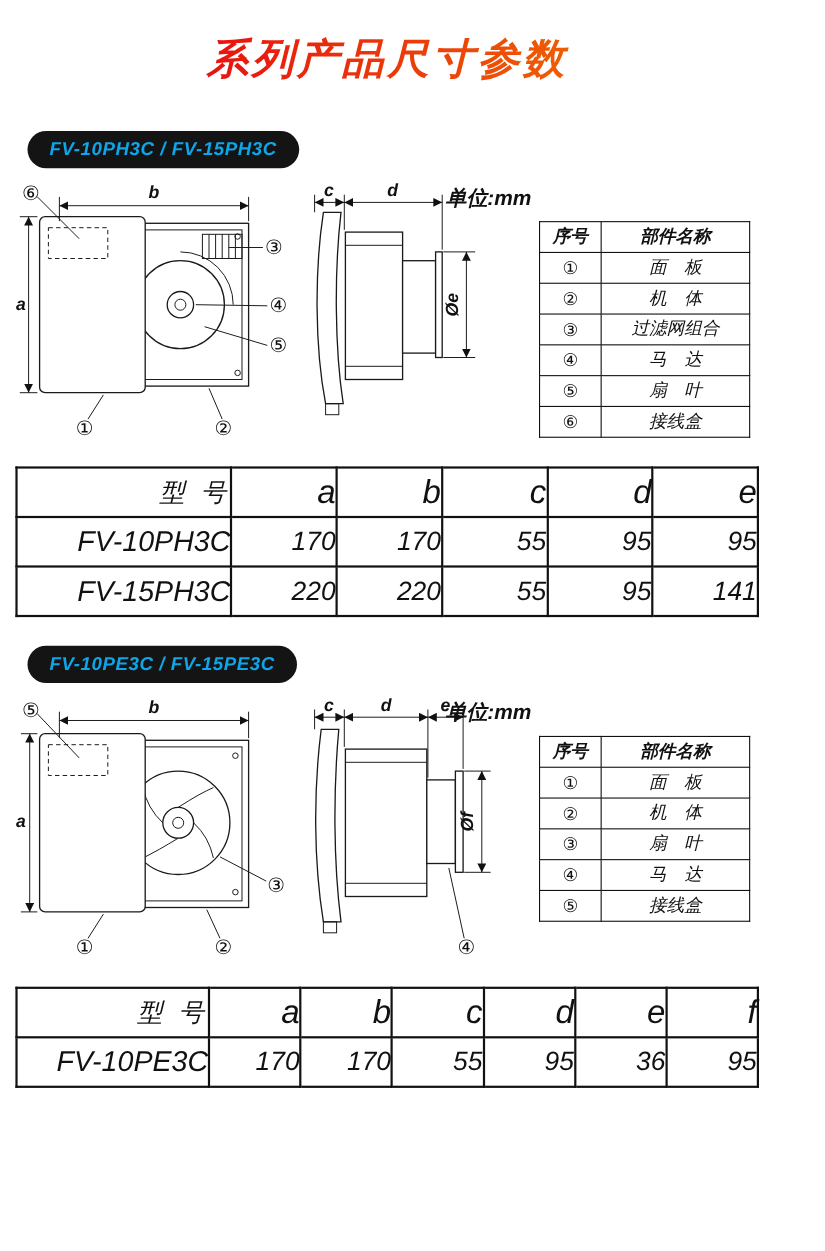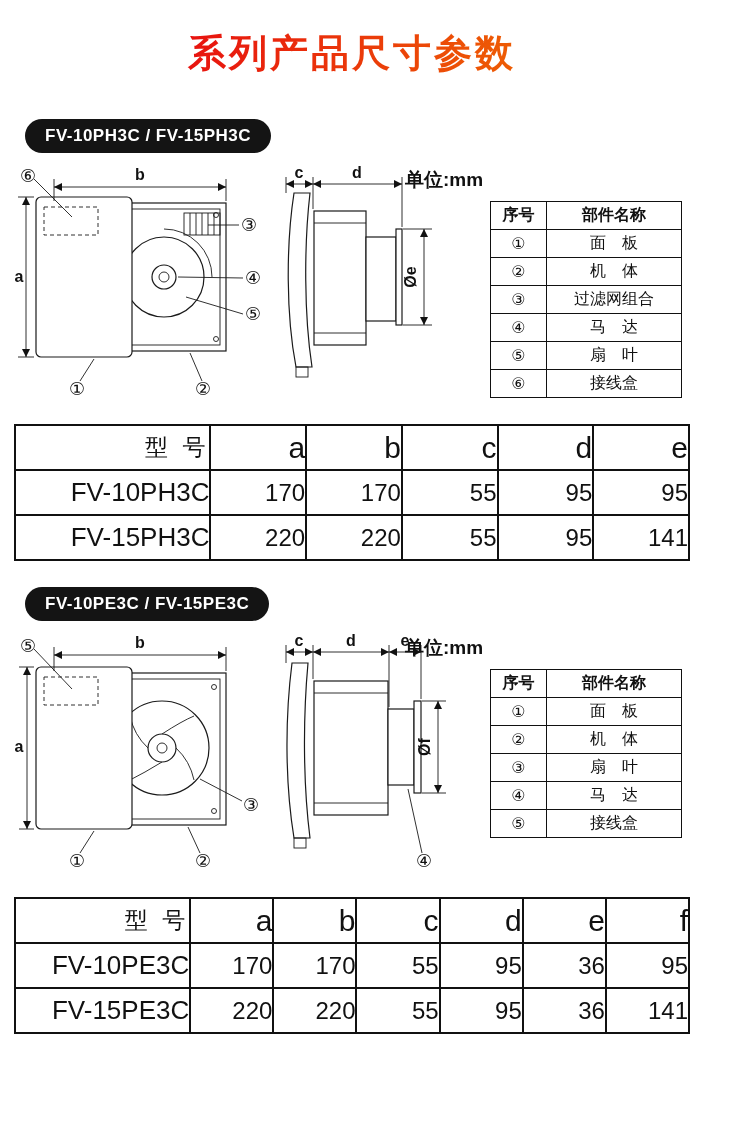"系列产品尺寸参数" .page { font-style: none -> italic }
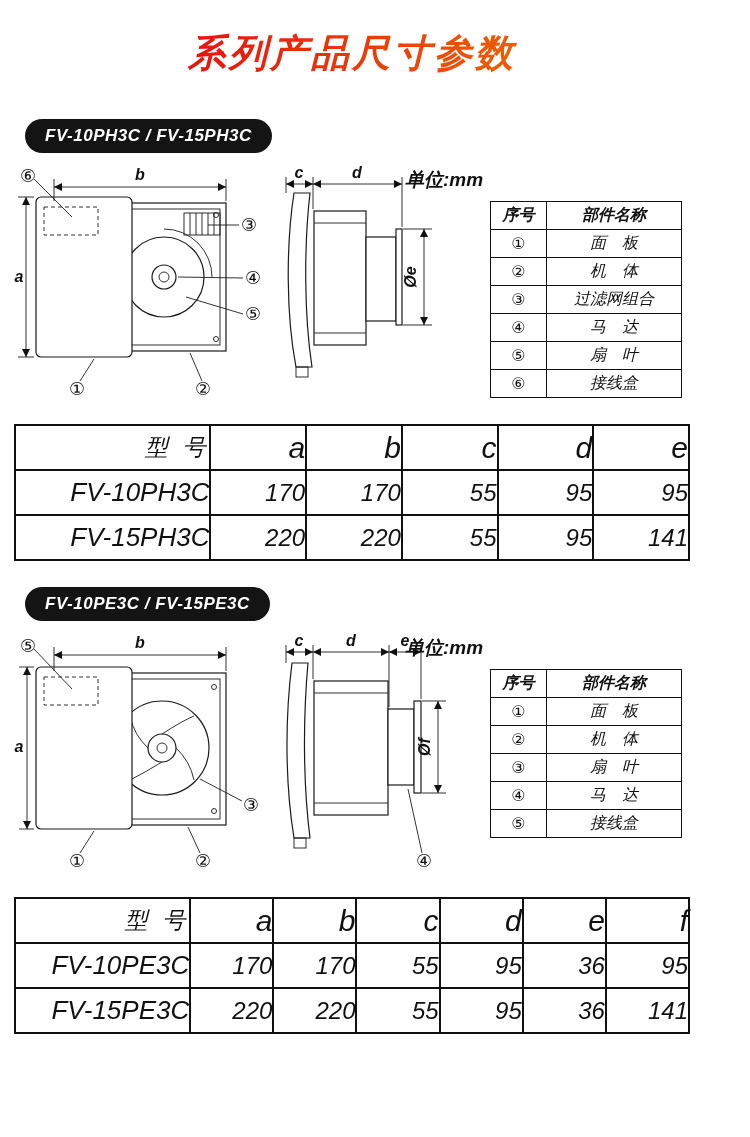"FV-10PH3C / FV-15PH3C" .badge { color: #ffffff -> #0ea5e9 }
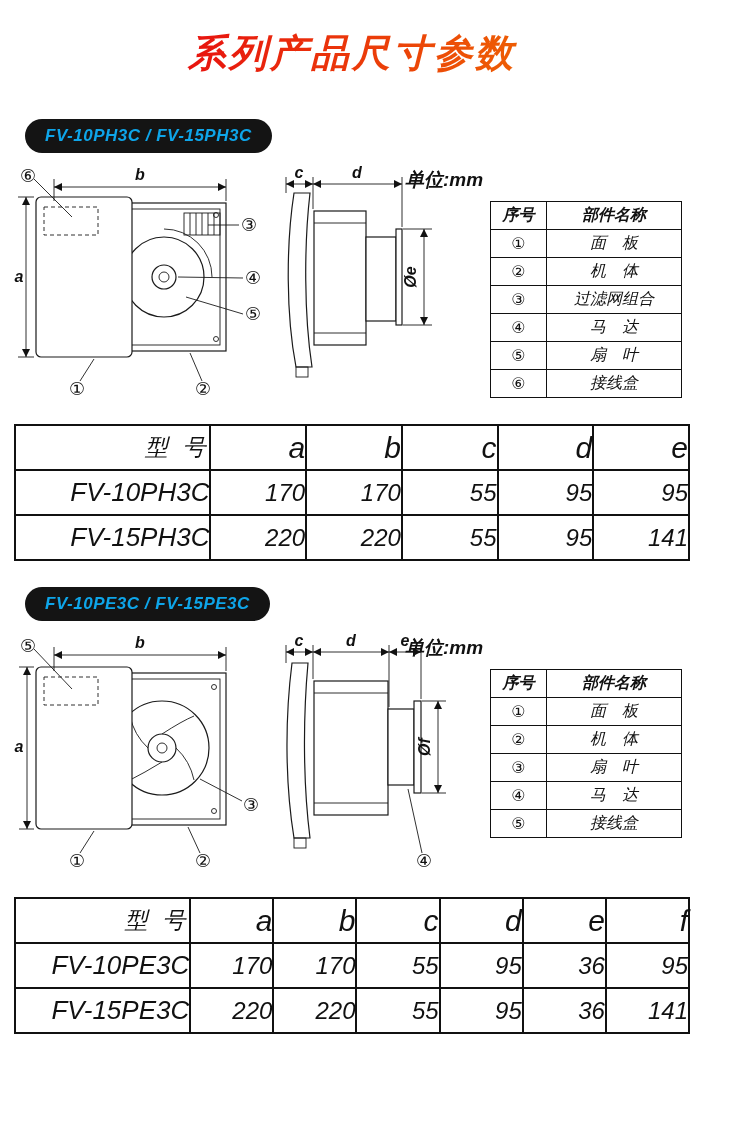"FV-15PE3C" tr { html: <tr> <td>FV-15PE3C</td> <td>220</td> <td>220</td> <td>55</td> <td>95</td> <td>36</td> <td>141</td> </tr> -> none }
